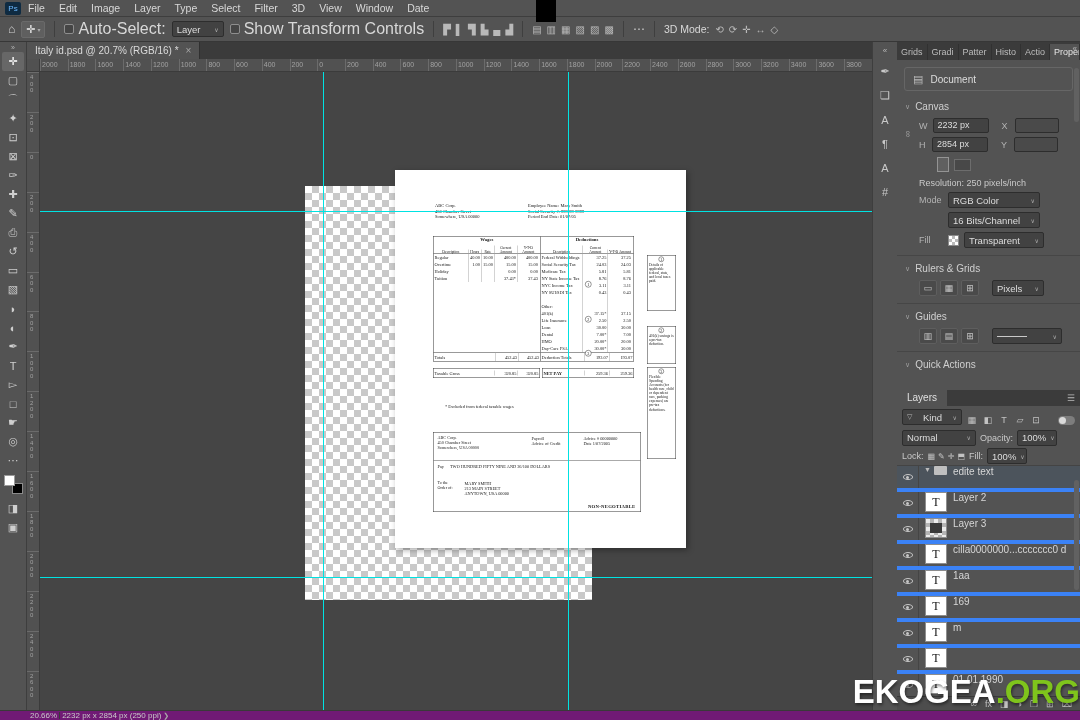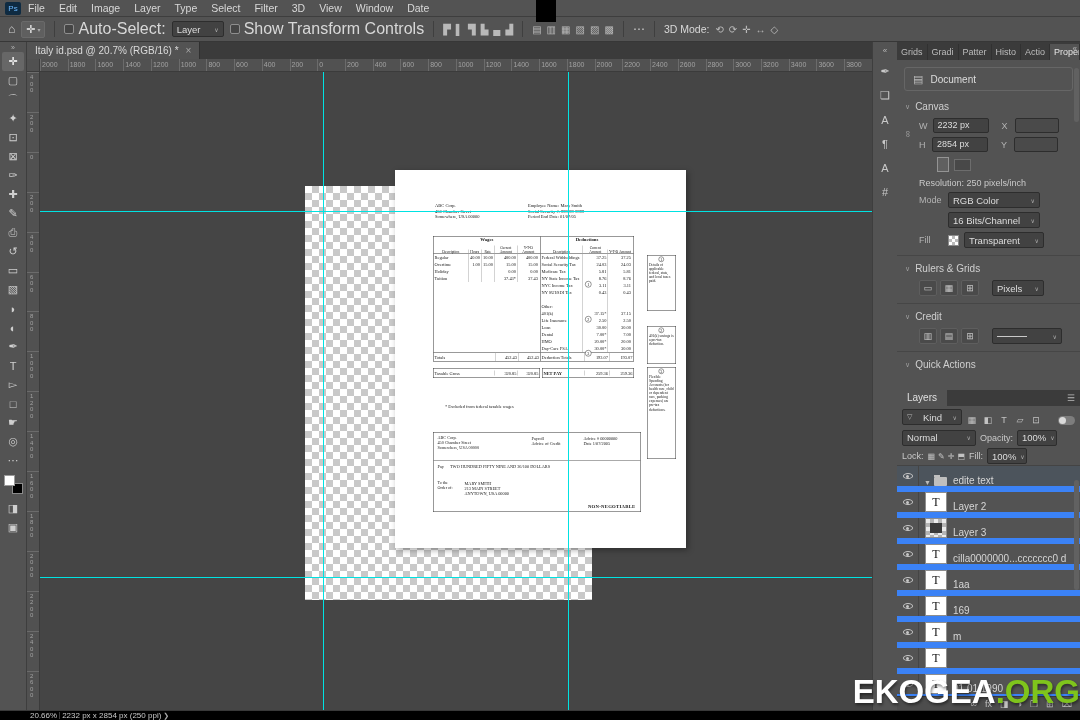"Credit" span { text: Credit -> Guides }
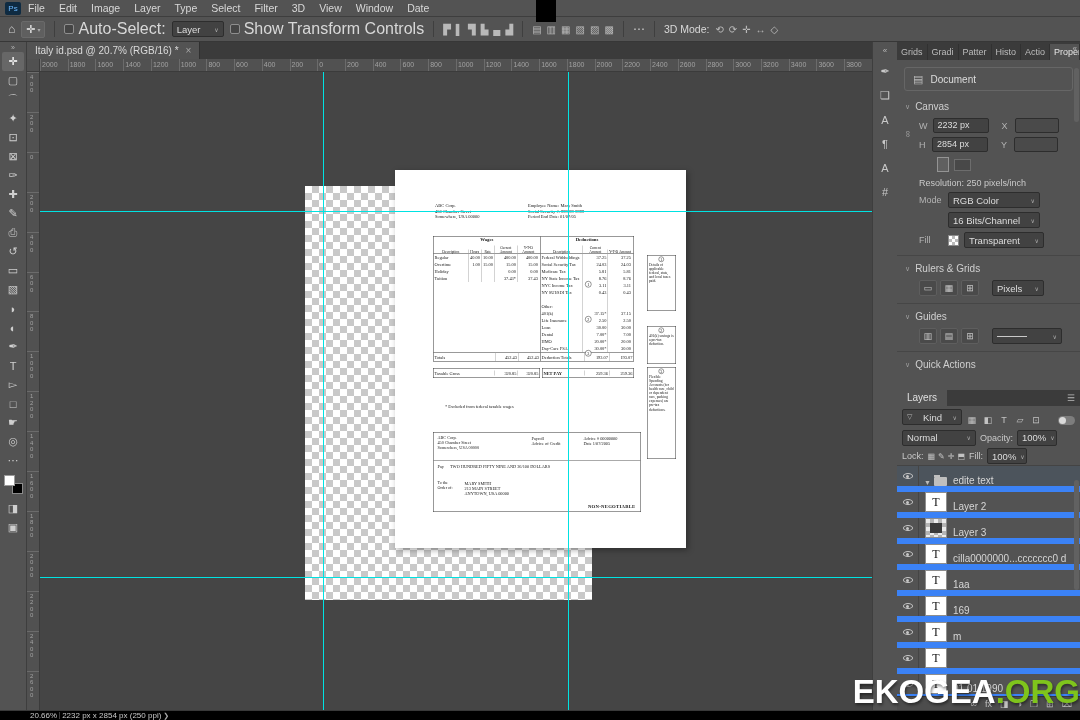"edite text" .lrow { align-items: flex-end -> flex-start; border-bottom: 6px solid #3b82f6 -> 4px solid #3b82f6 }
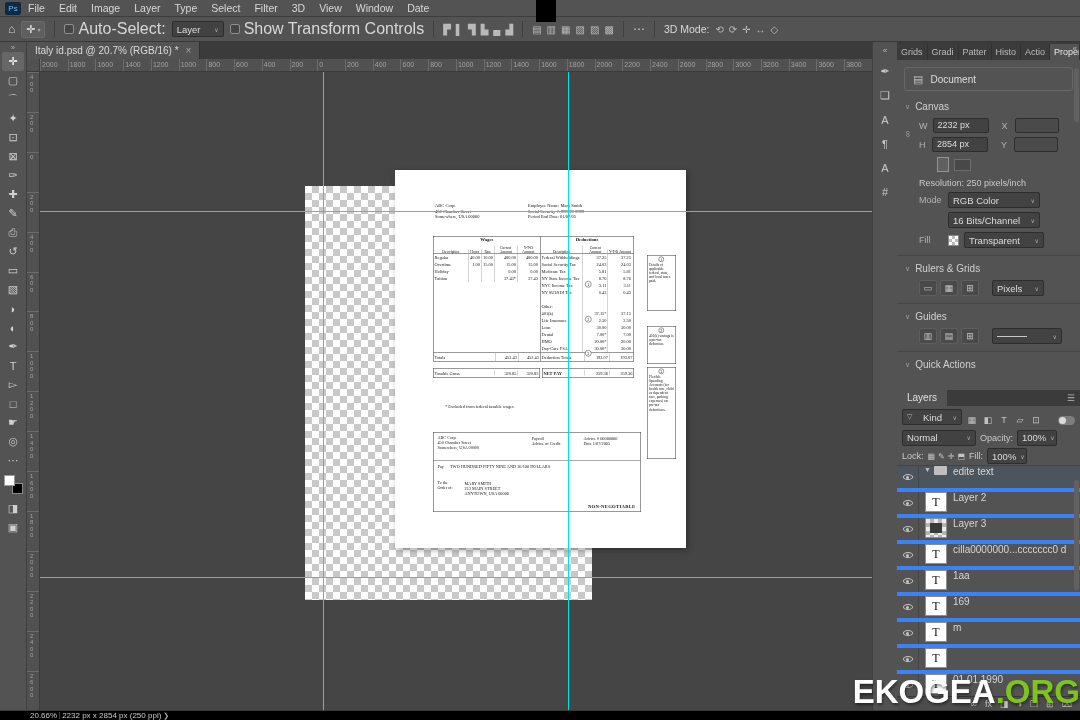"20.66%" .statusbar { background: #000000 -> #701a75 }
